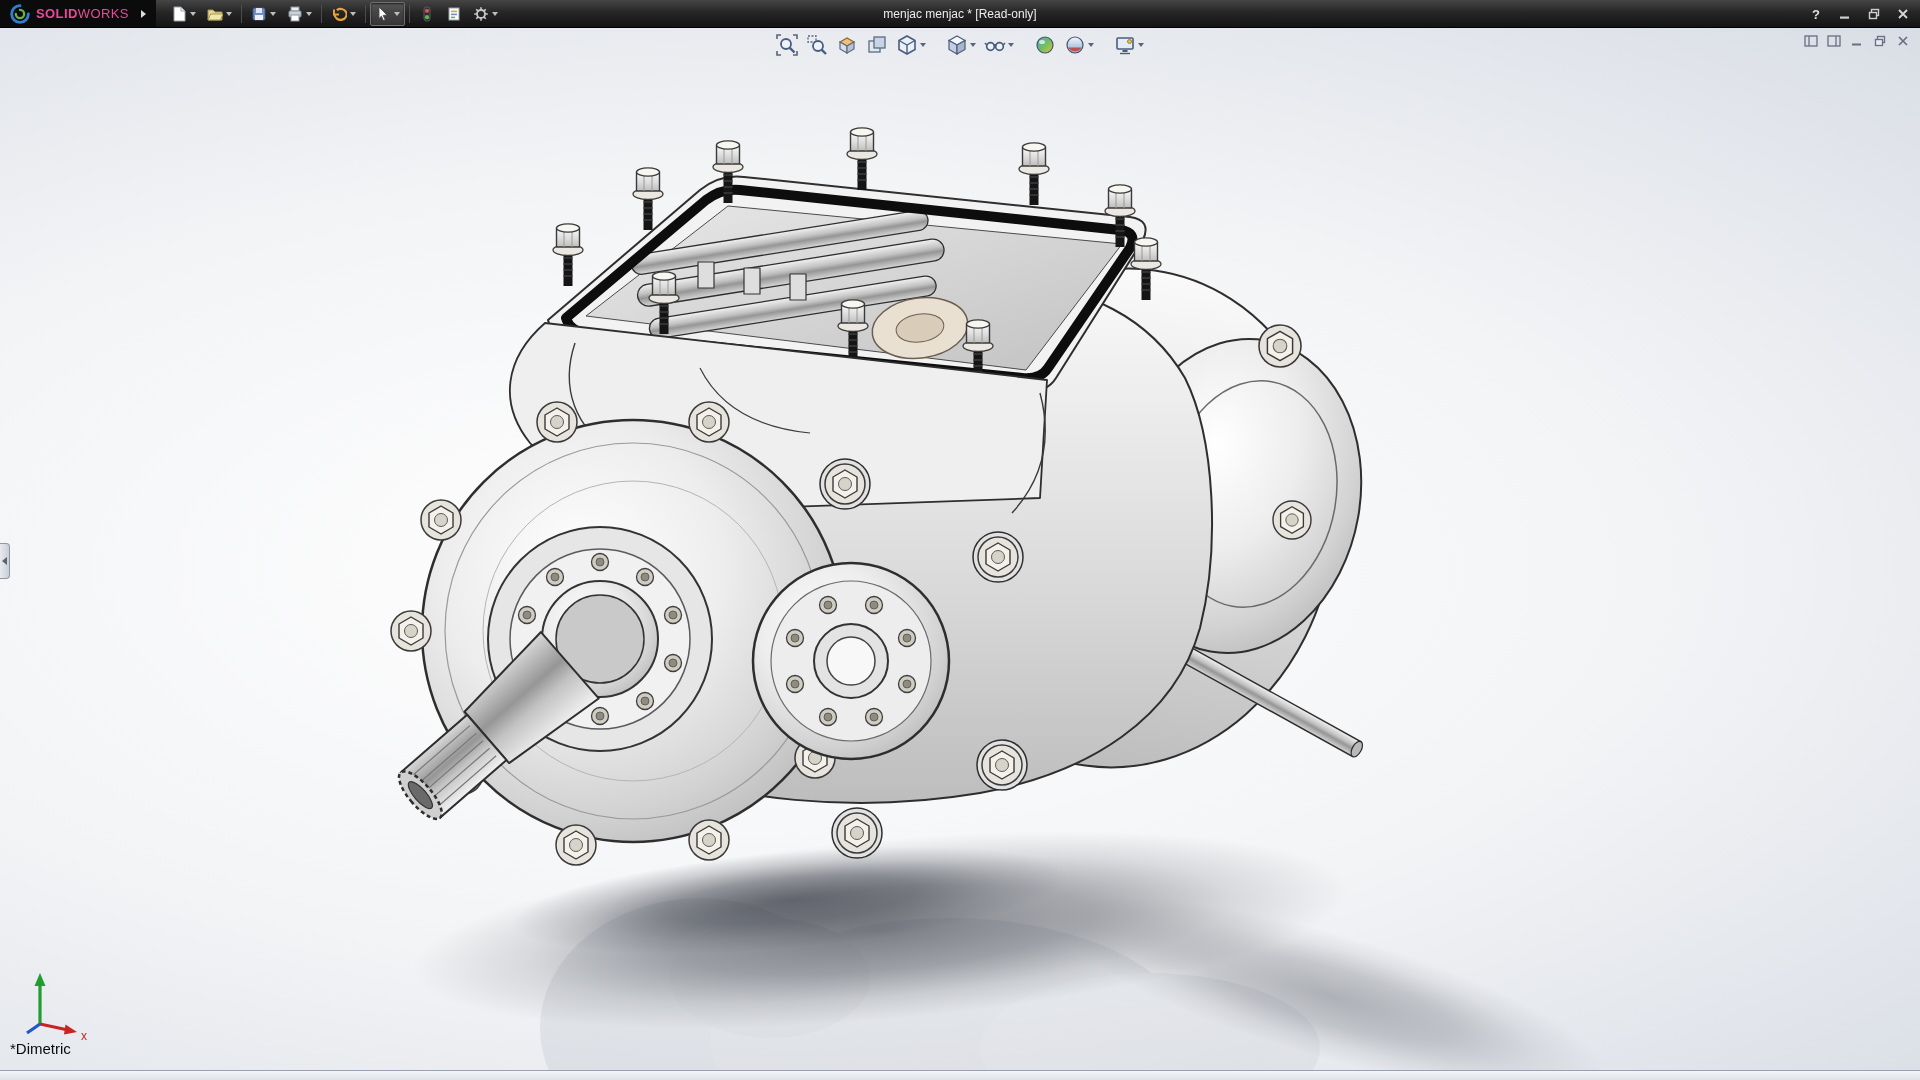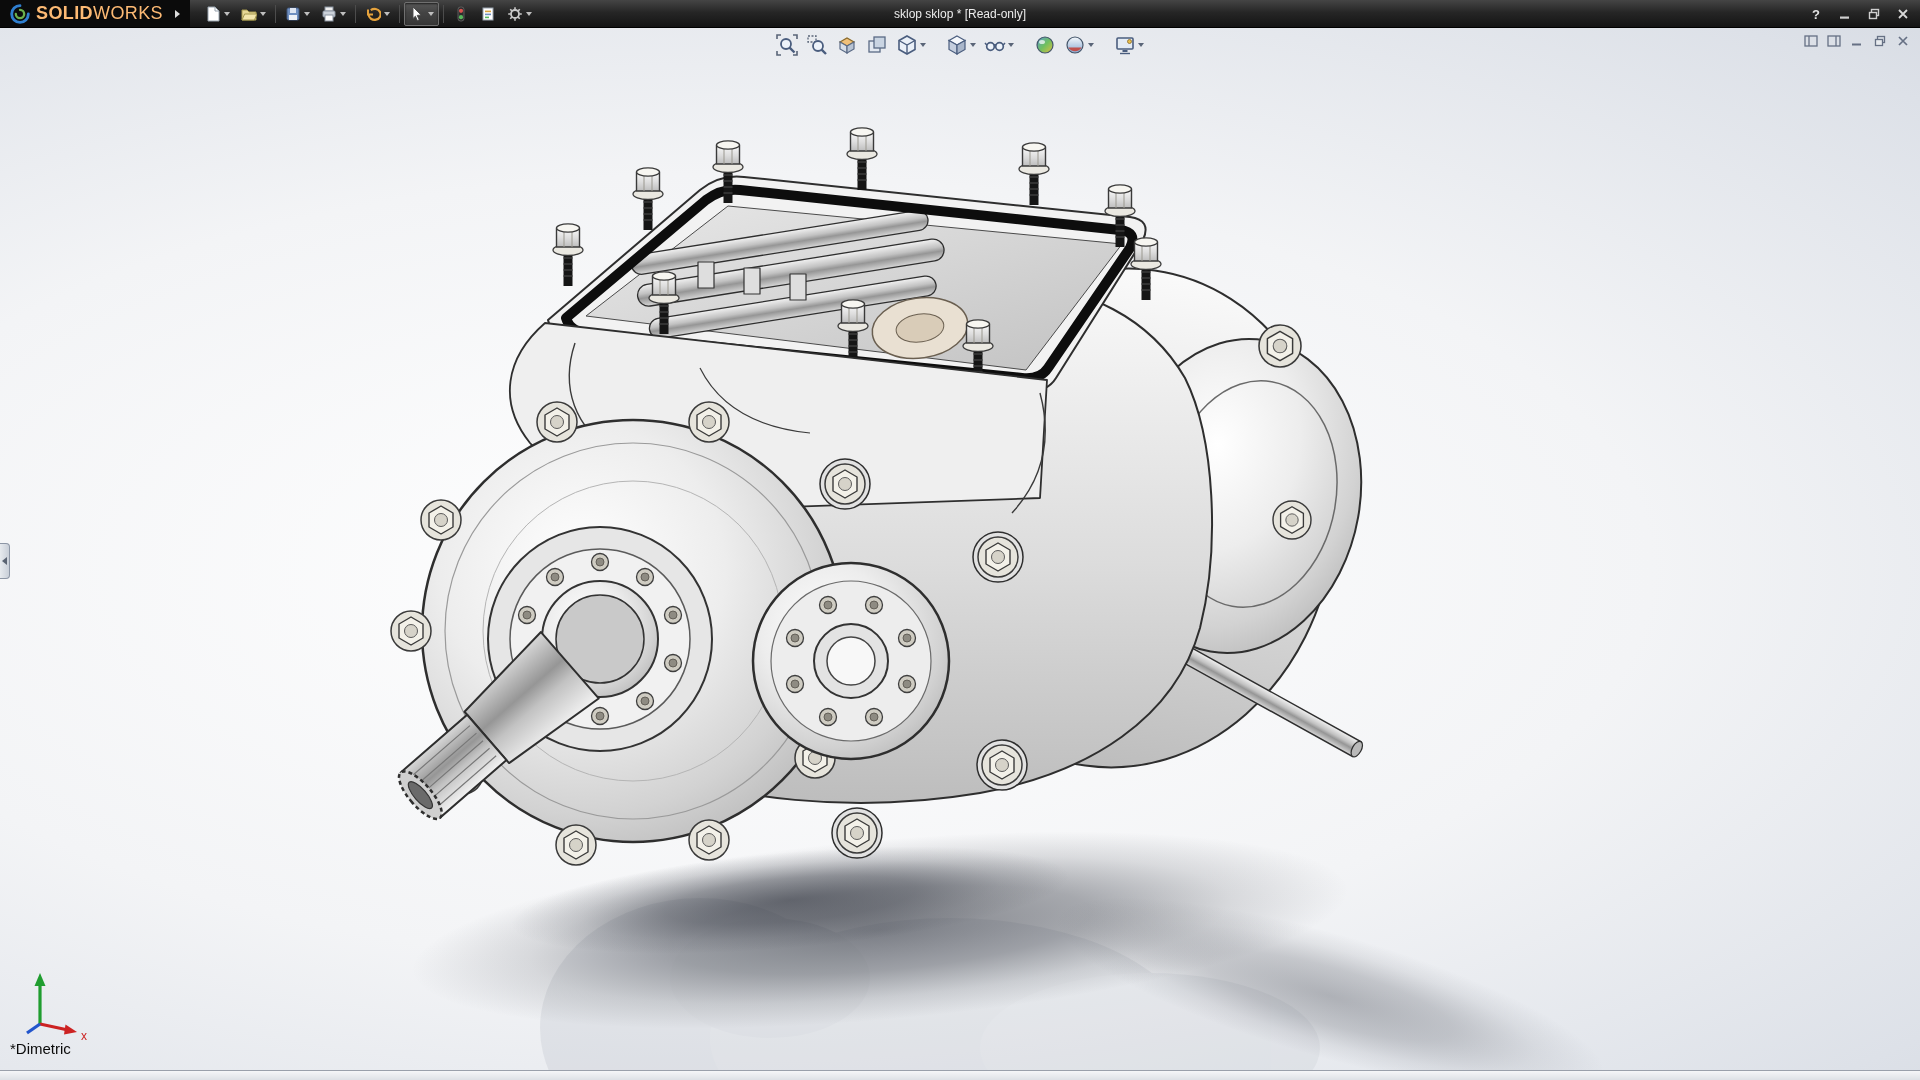"SOLIDWORKS" .brand-text { color: #fdba74 -> #ec4899; font-size: 18px -> 13px }
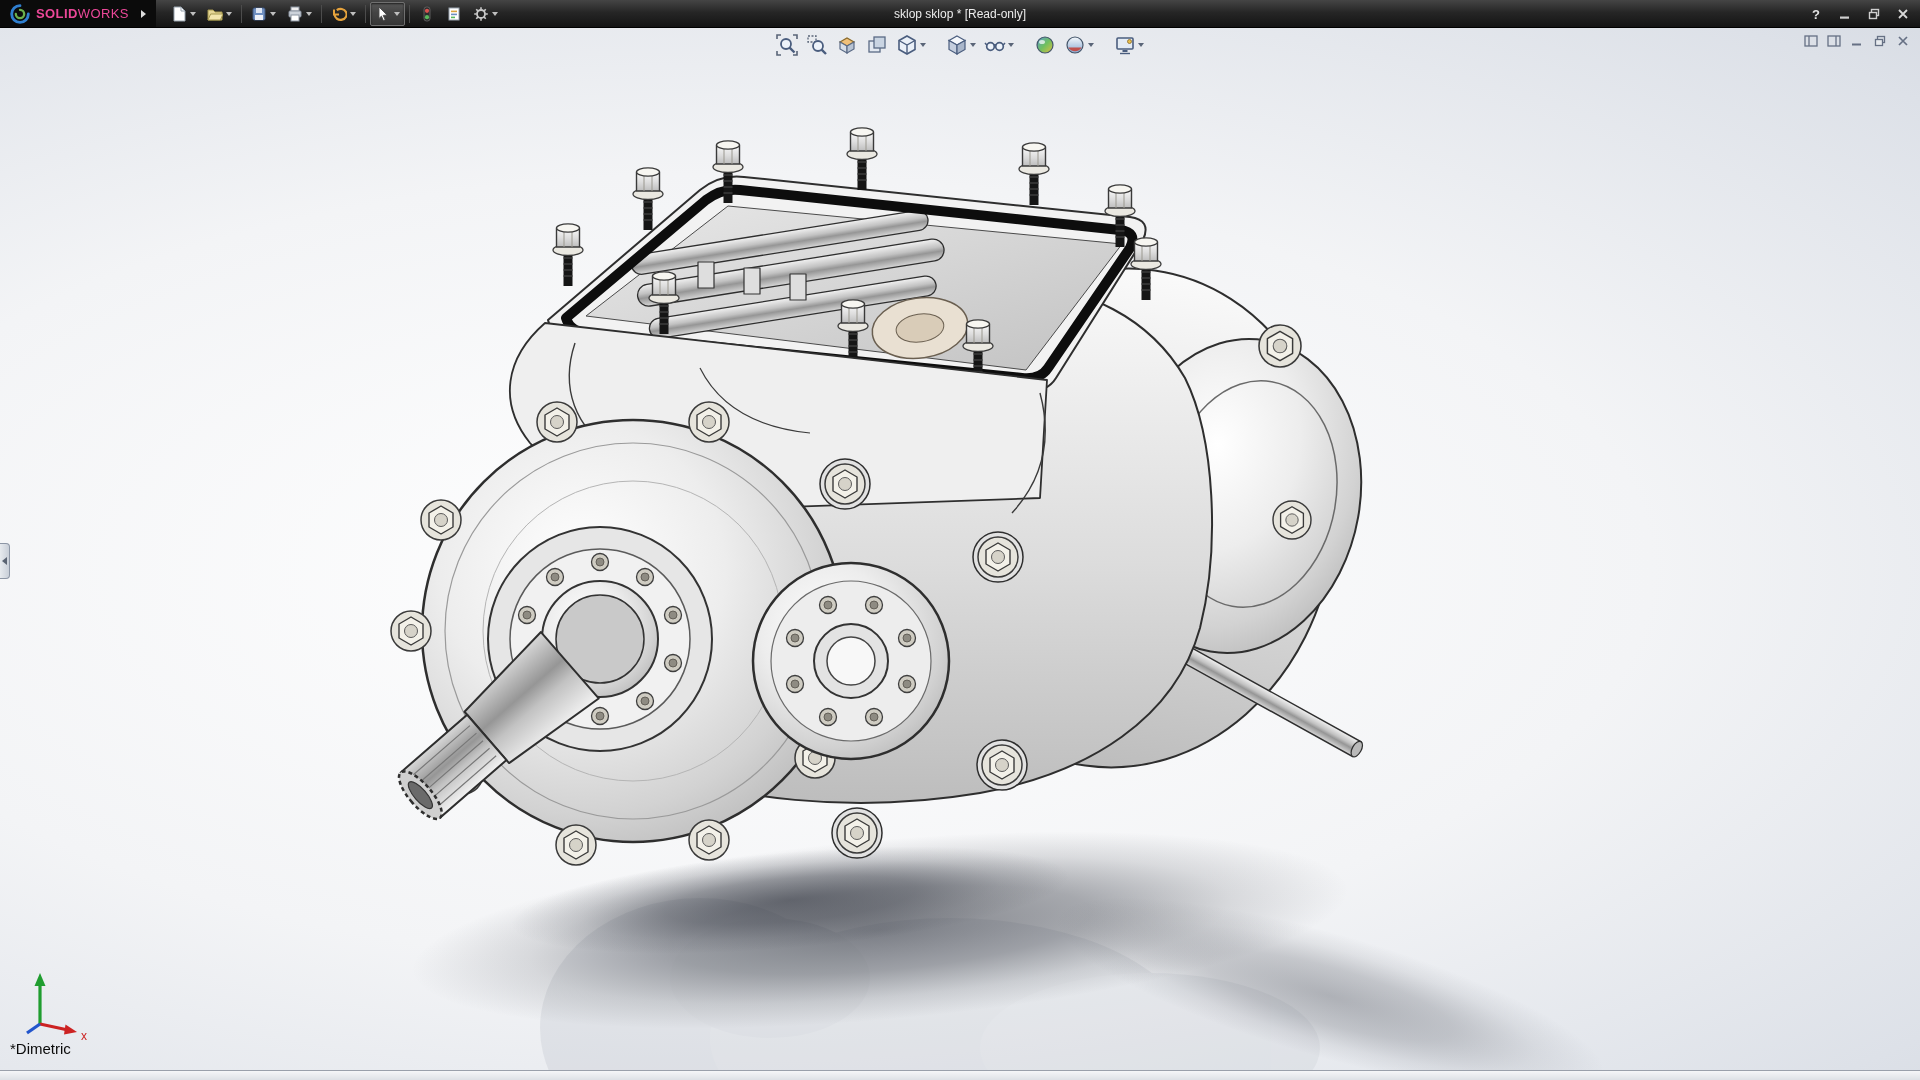"sklop sklop * [Read-only]" div.tb-title { text: sklop sklop -> menjac menjac }
